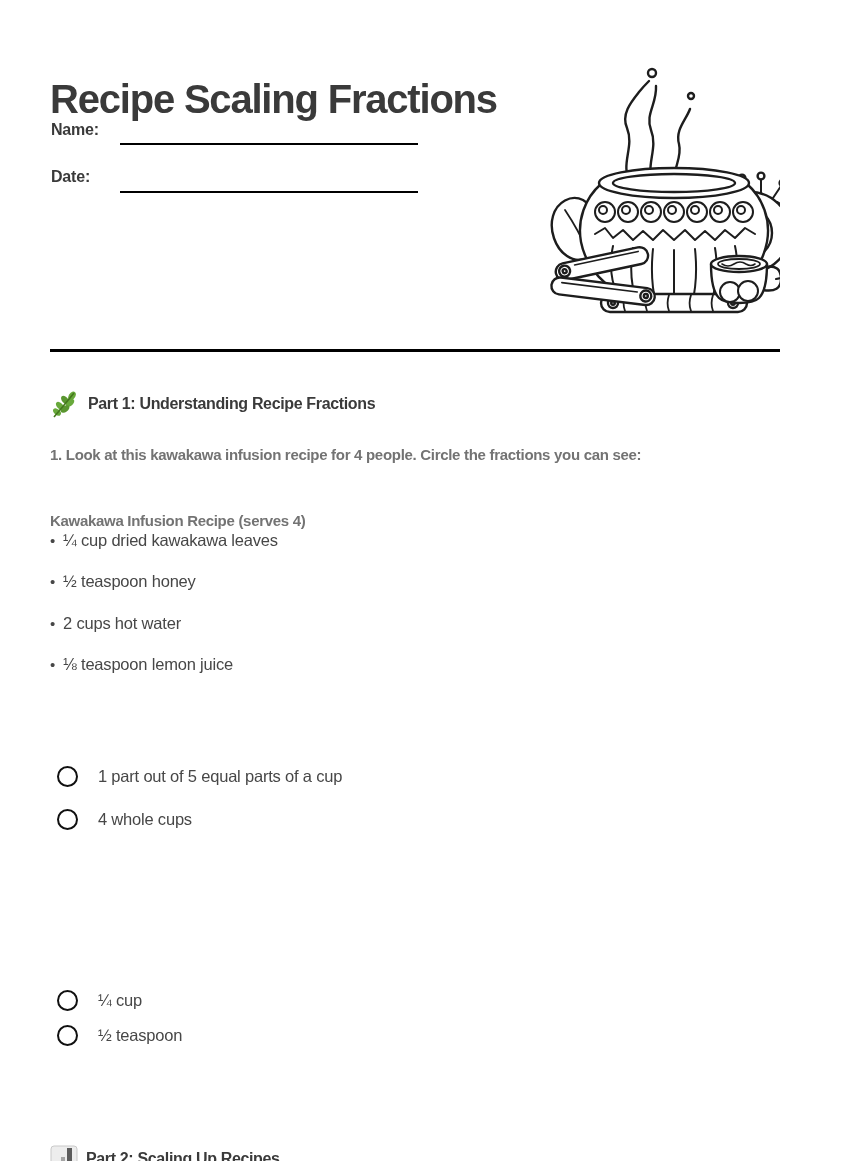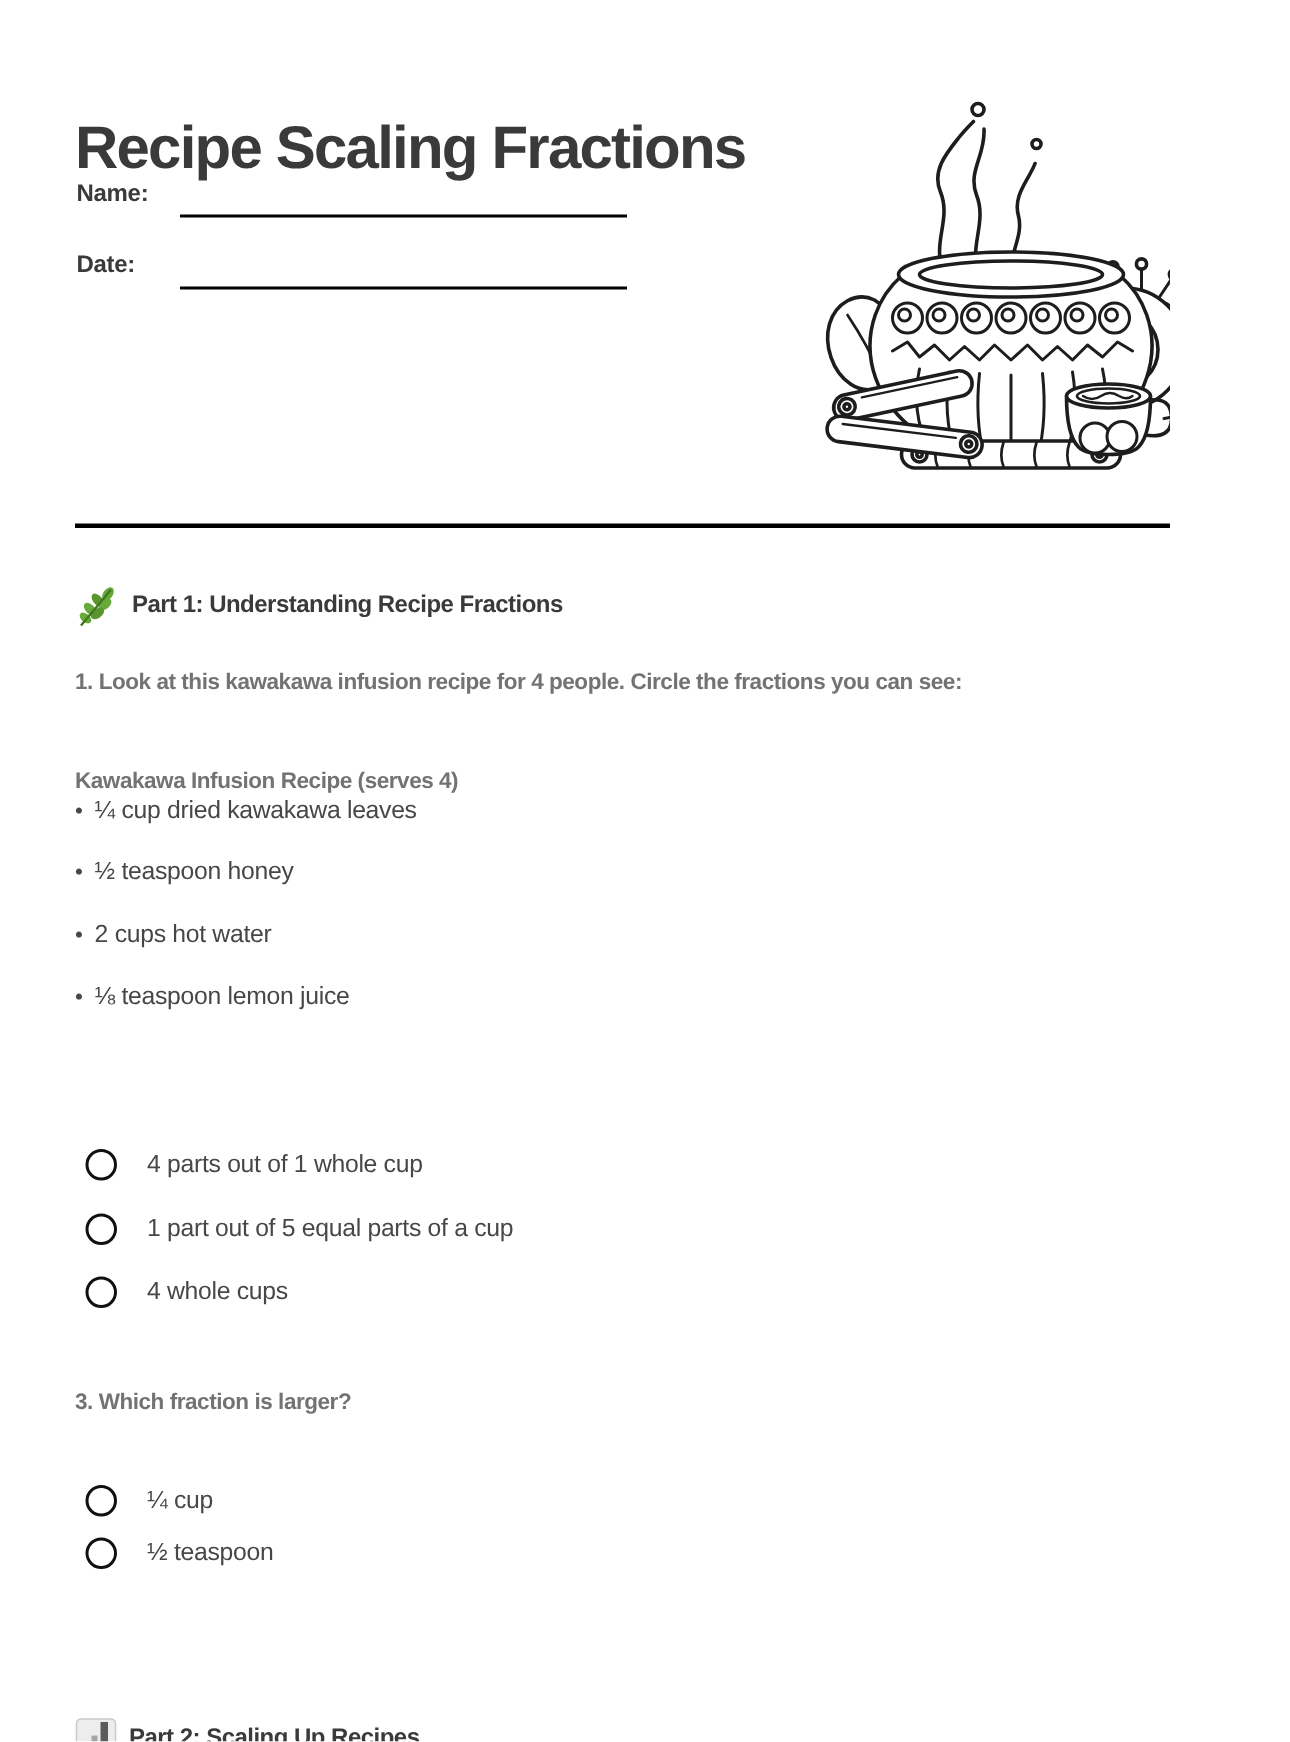"4 parts out of 1" div.option-row { html: <div> <span></span> <span>4 parts out of 1 whole cup</span> </div> -> none }
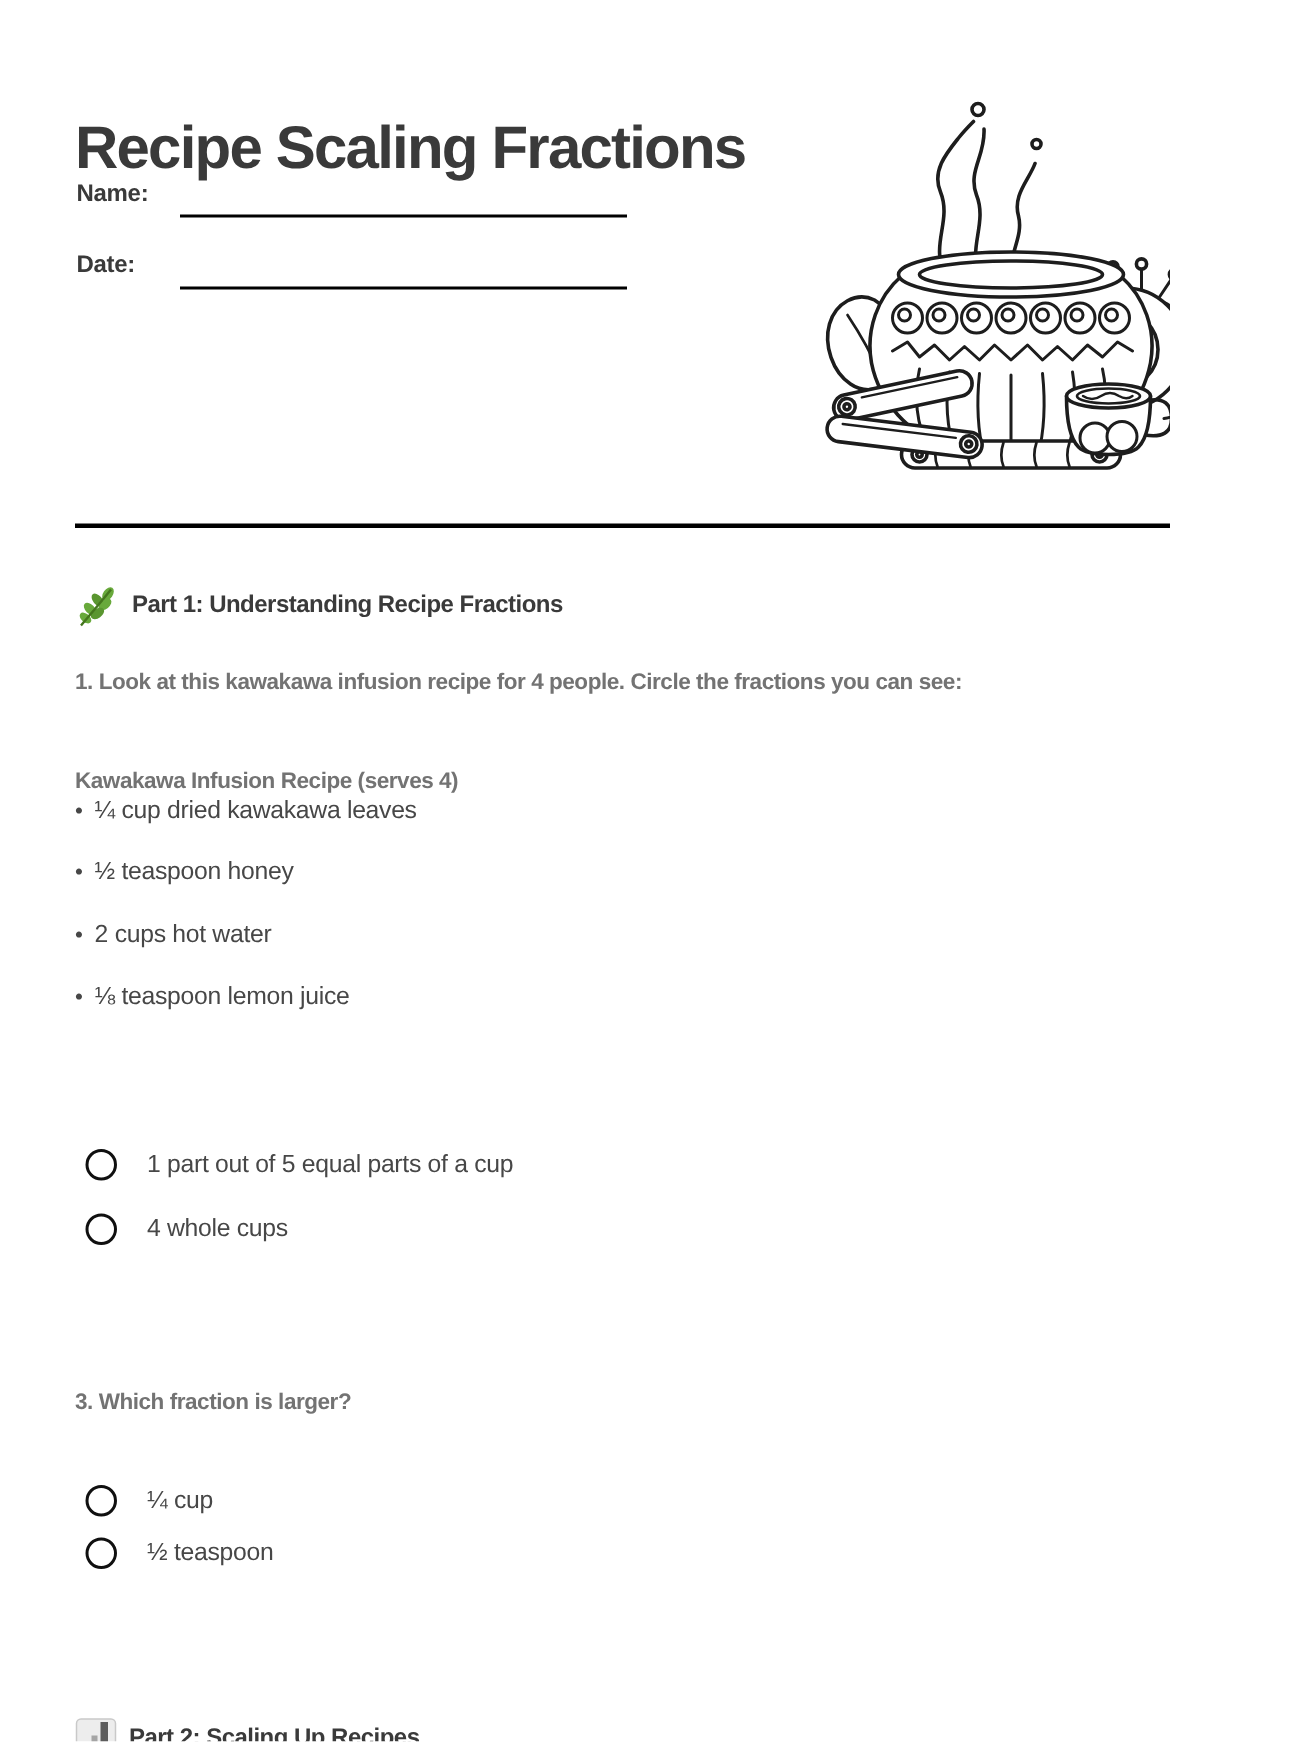"3. Which fraction is larger?" div.abs { html: <div>3. Which fraction is larger?</div> -> none }
